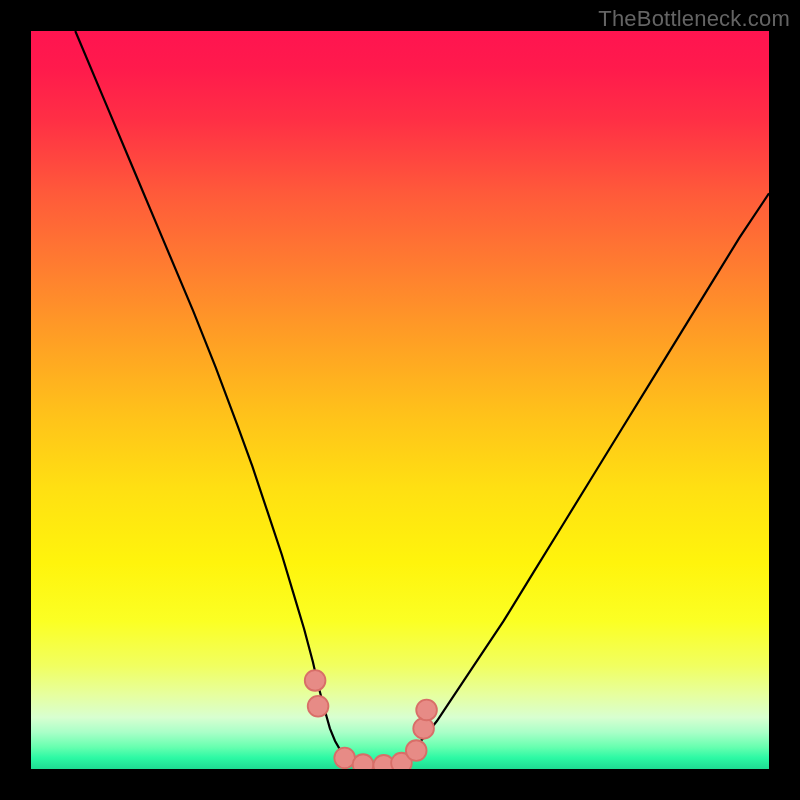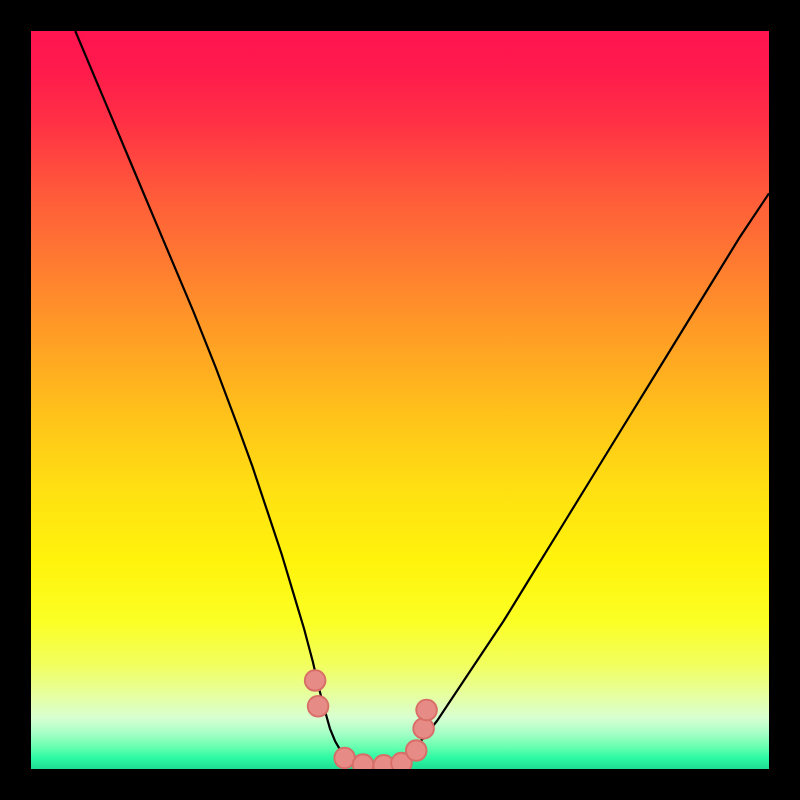"TheBottleneck.com" div.watermark { html: none -> <div>TheBottleneck.com</div> }
